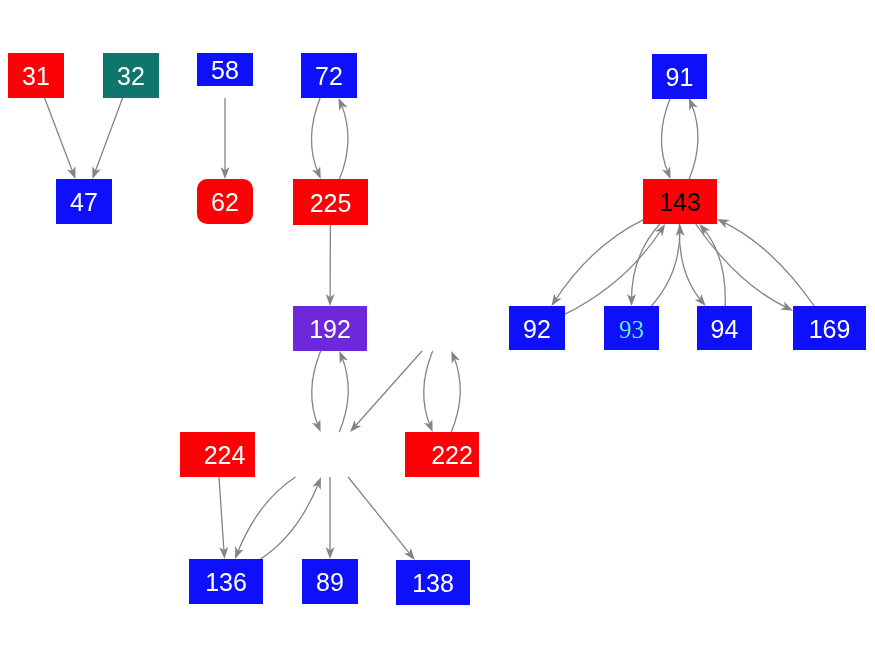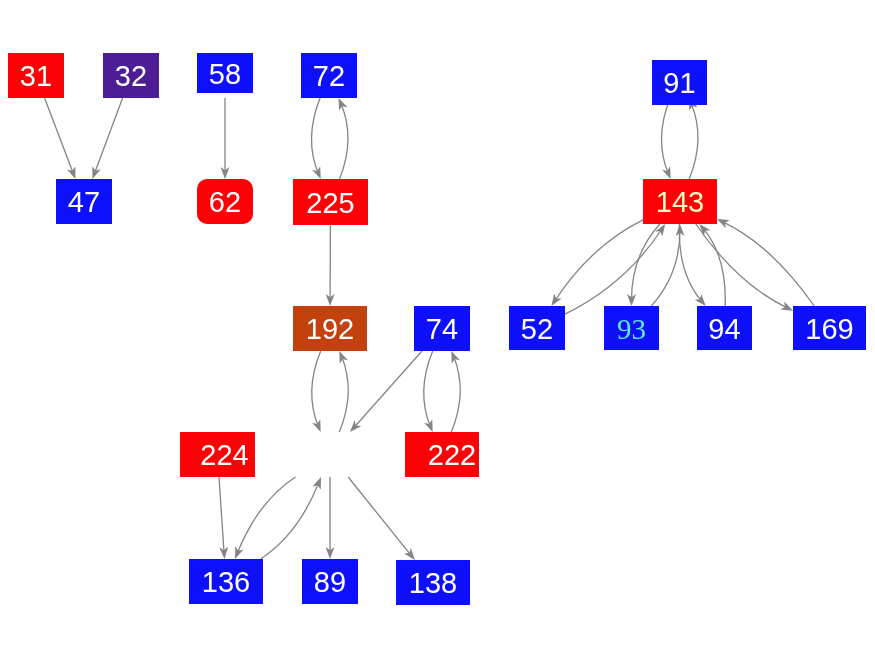"31" .node span { font-size: 29px -> 25px }
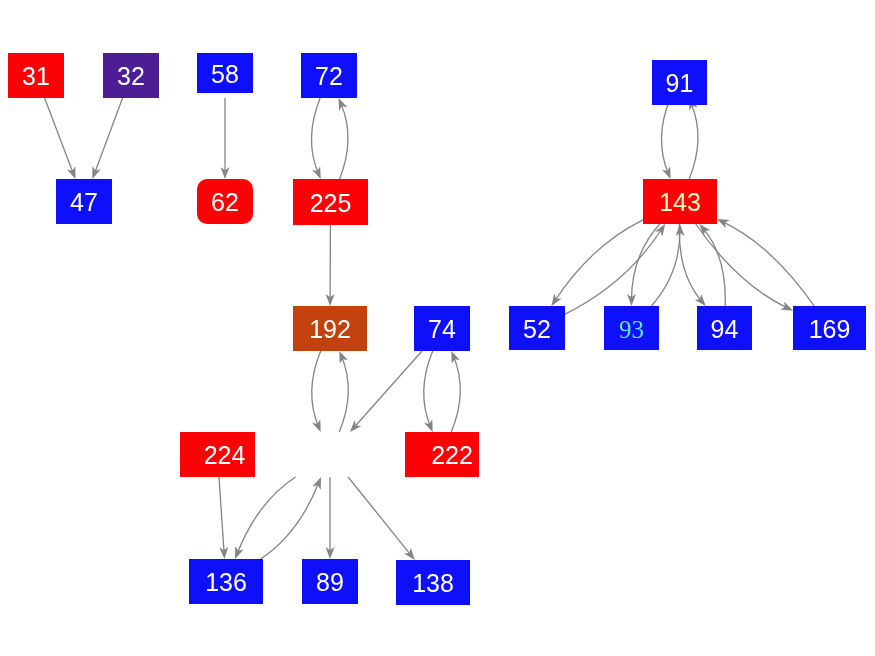"32" div.node { background: #4c1d95 -> #0f766e }
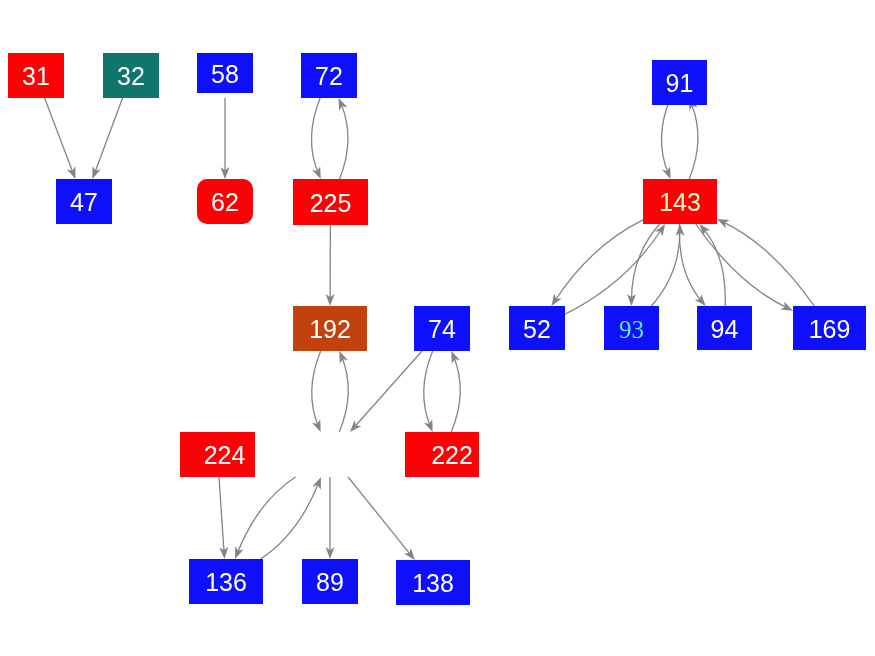"58" div.node { height: 40px -> 33px }
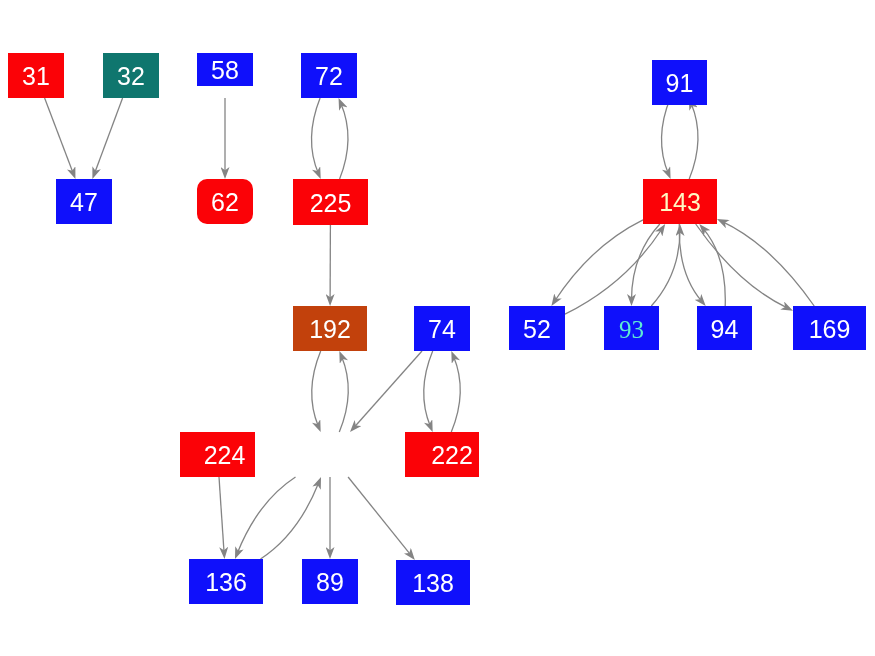"91" div.node { top: 60px -> 54px }
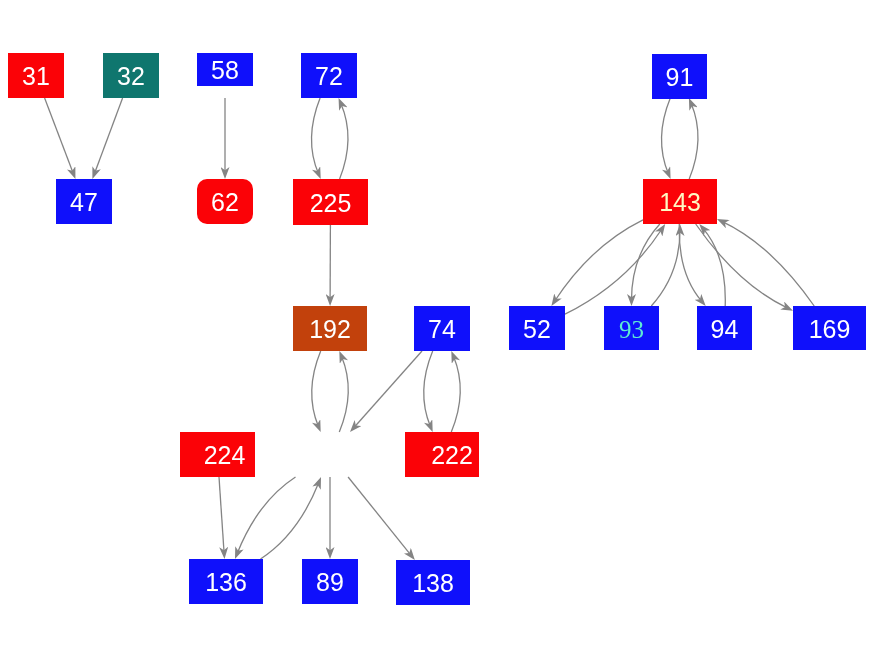"143" span { color: #fef9c3 -> #000000 }
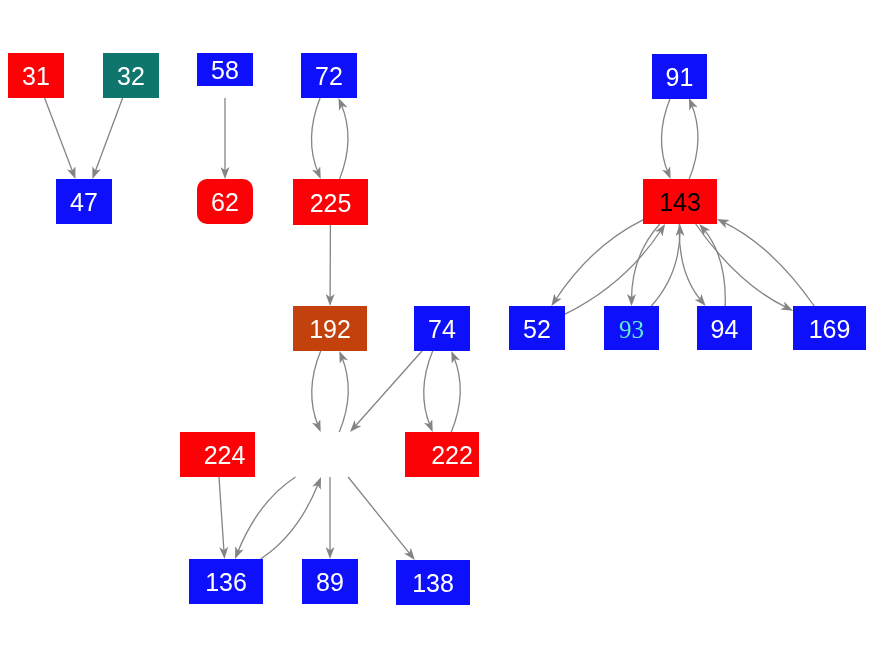"192" div.node { background: #c2410c -> #6d28d9 }
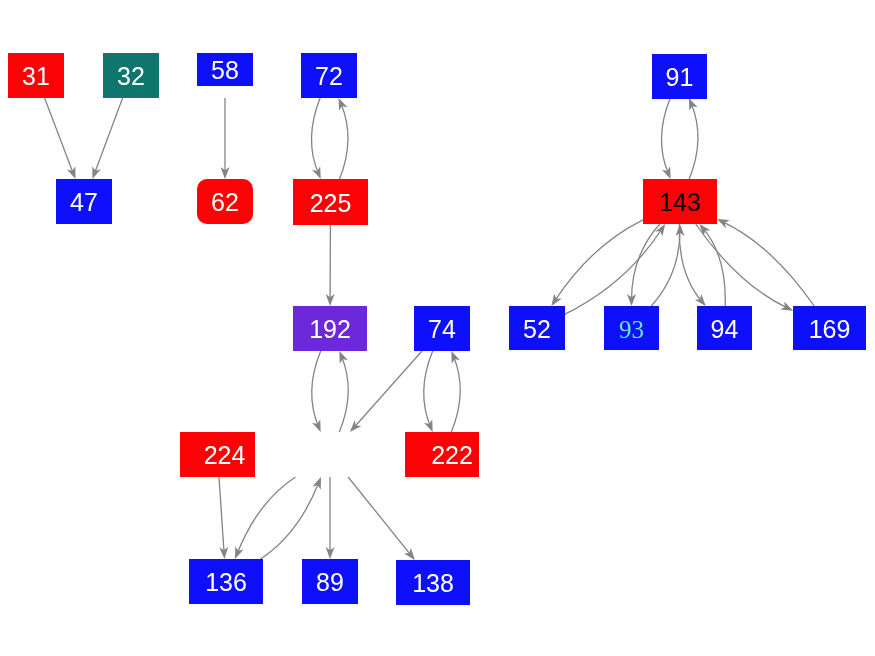"74" div.node { html: <div> <span>74</span> </div> -> none }
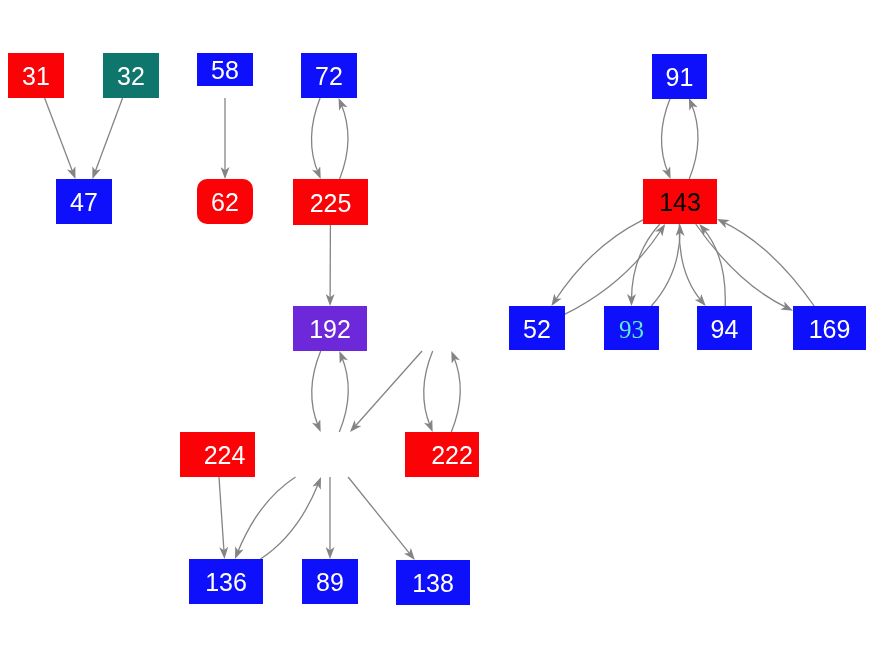"52" span { text: 52 -> 92 }
